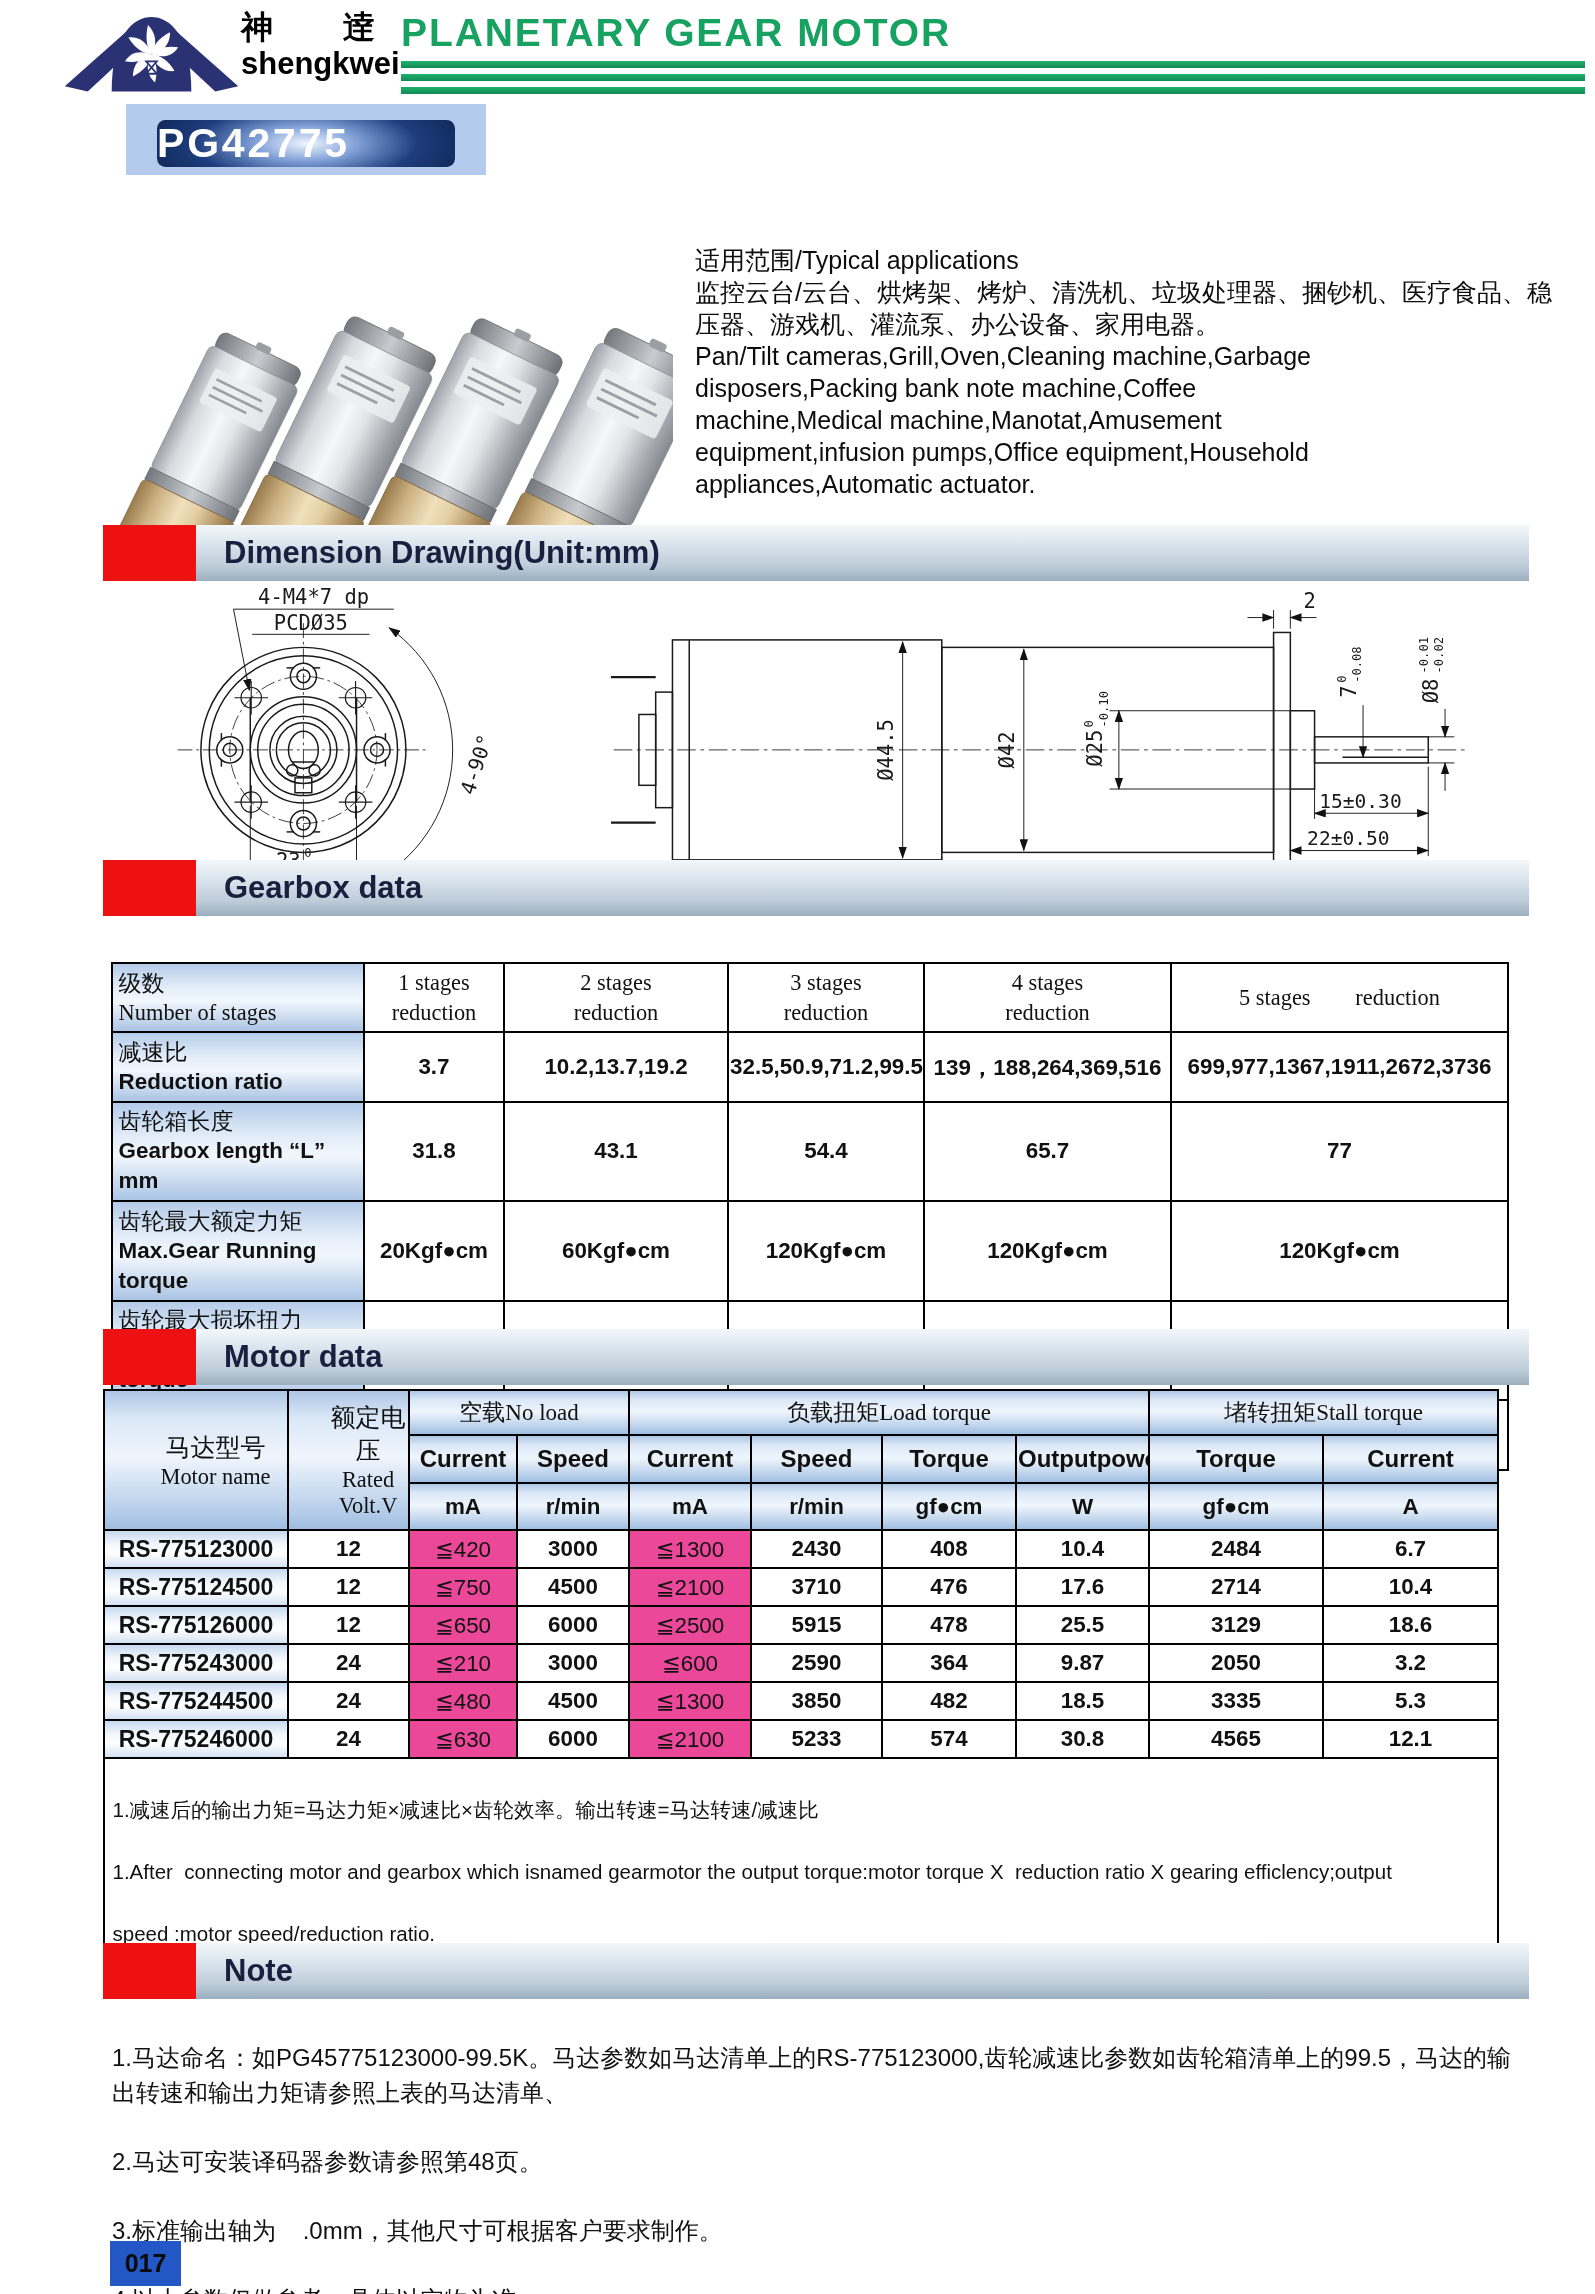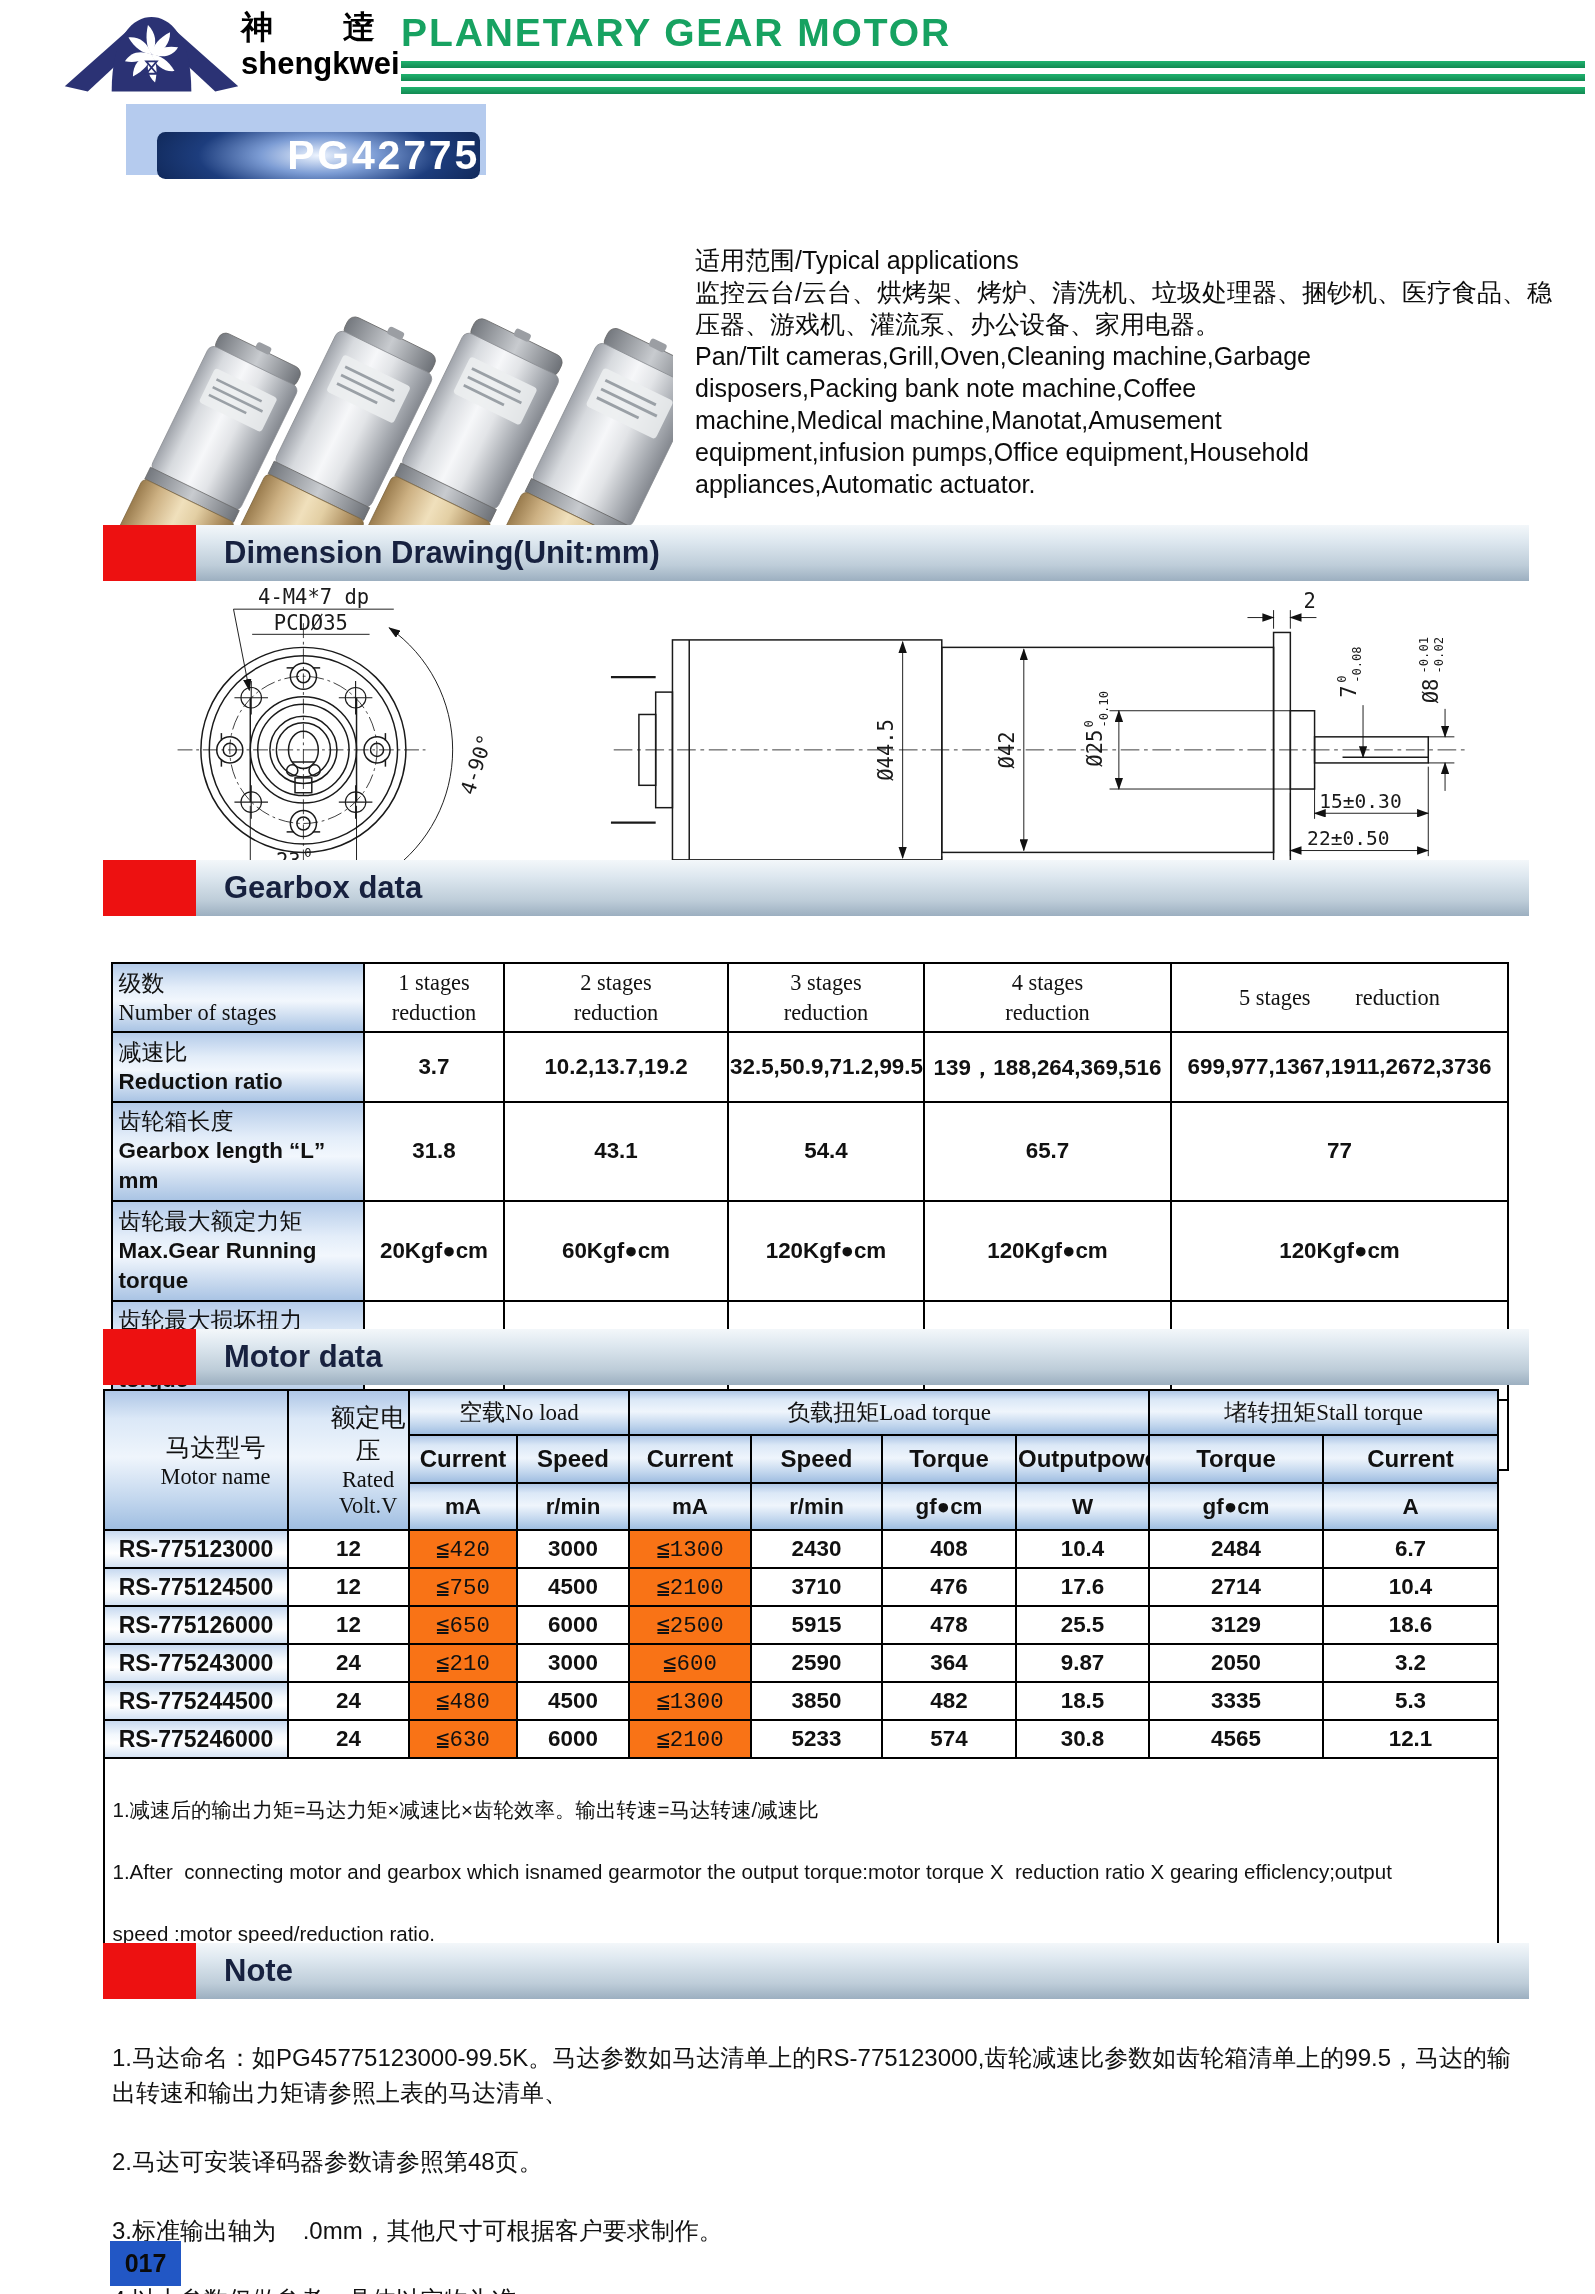"PG42775" .badge-inner { padding-left: 25px -> none; text-align: right -> left; top: 28px -> 16px }
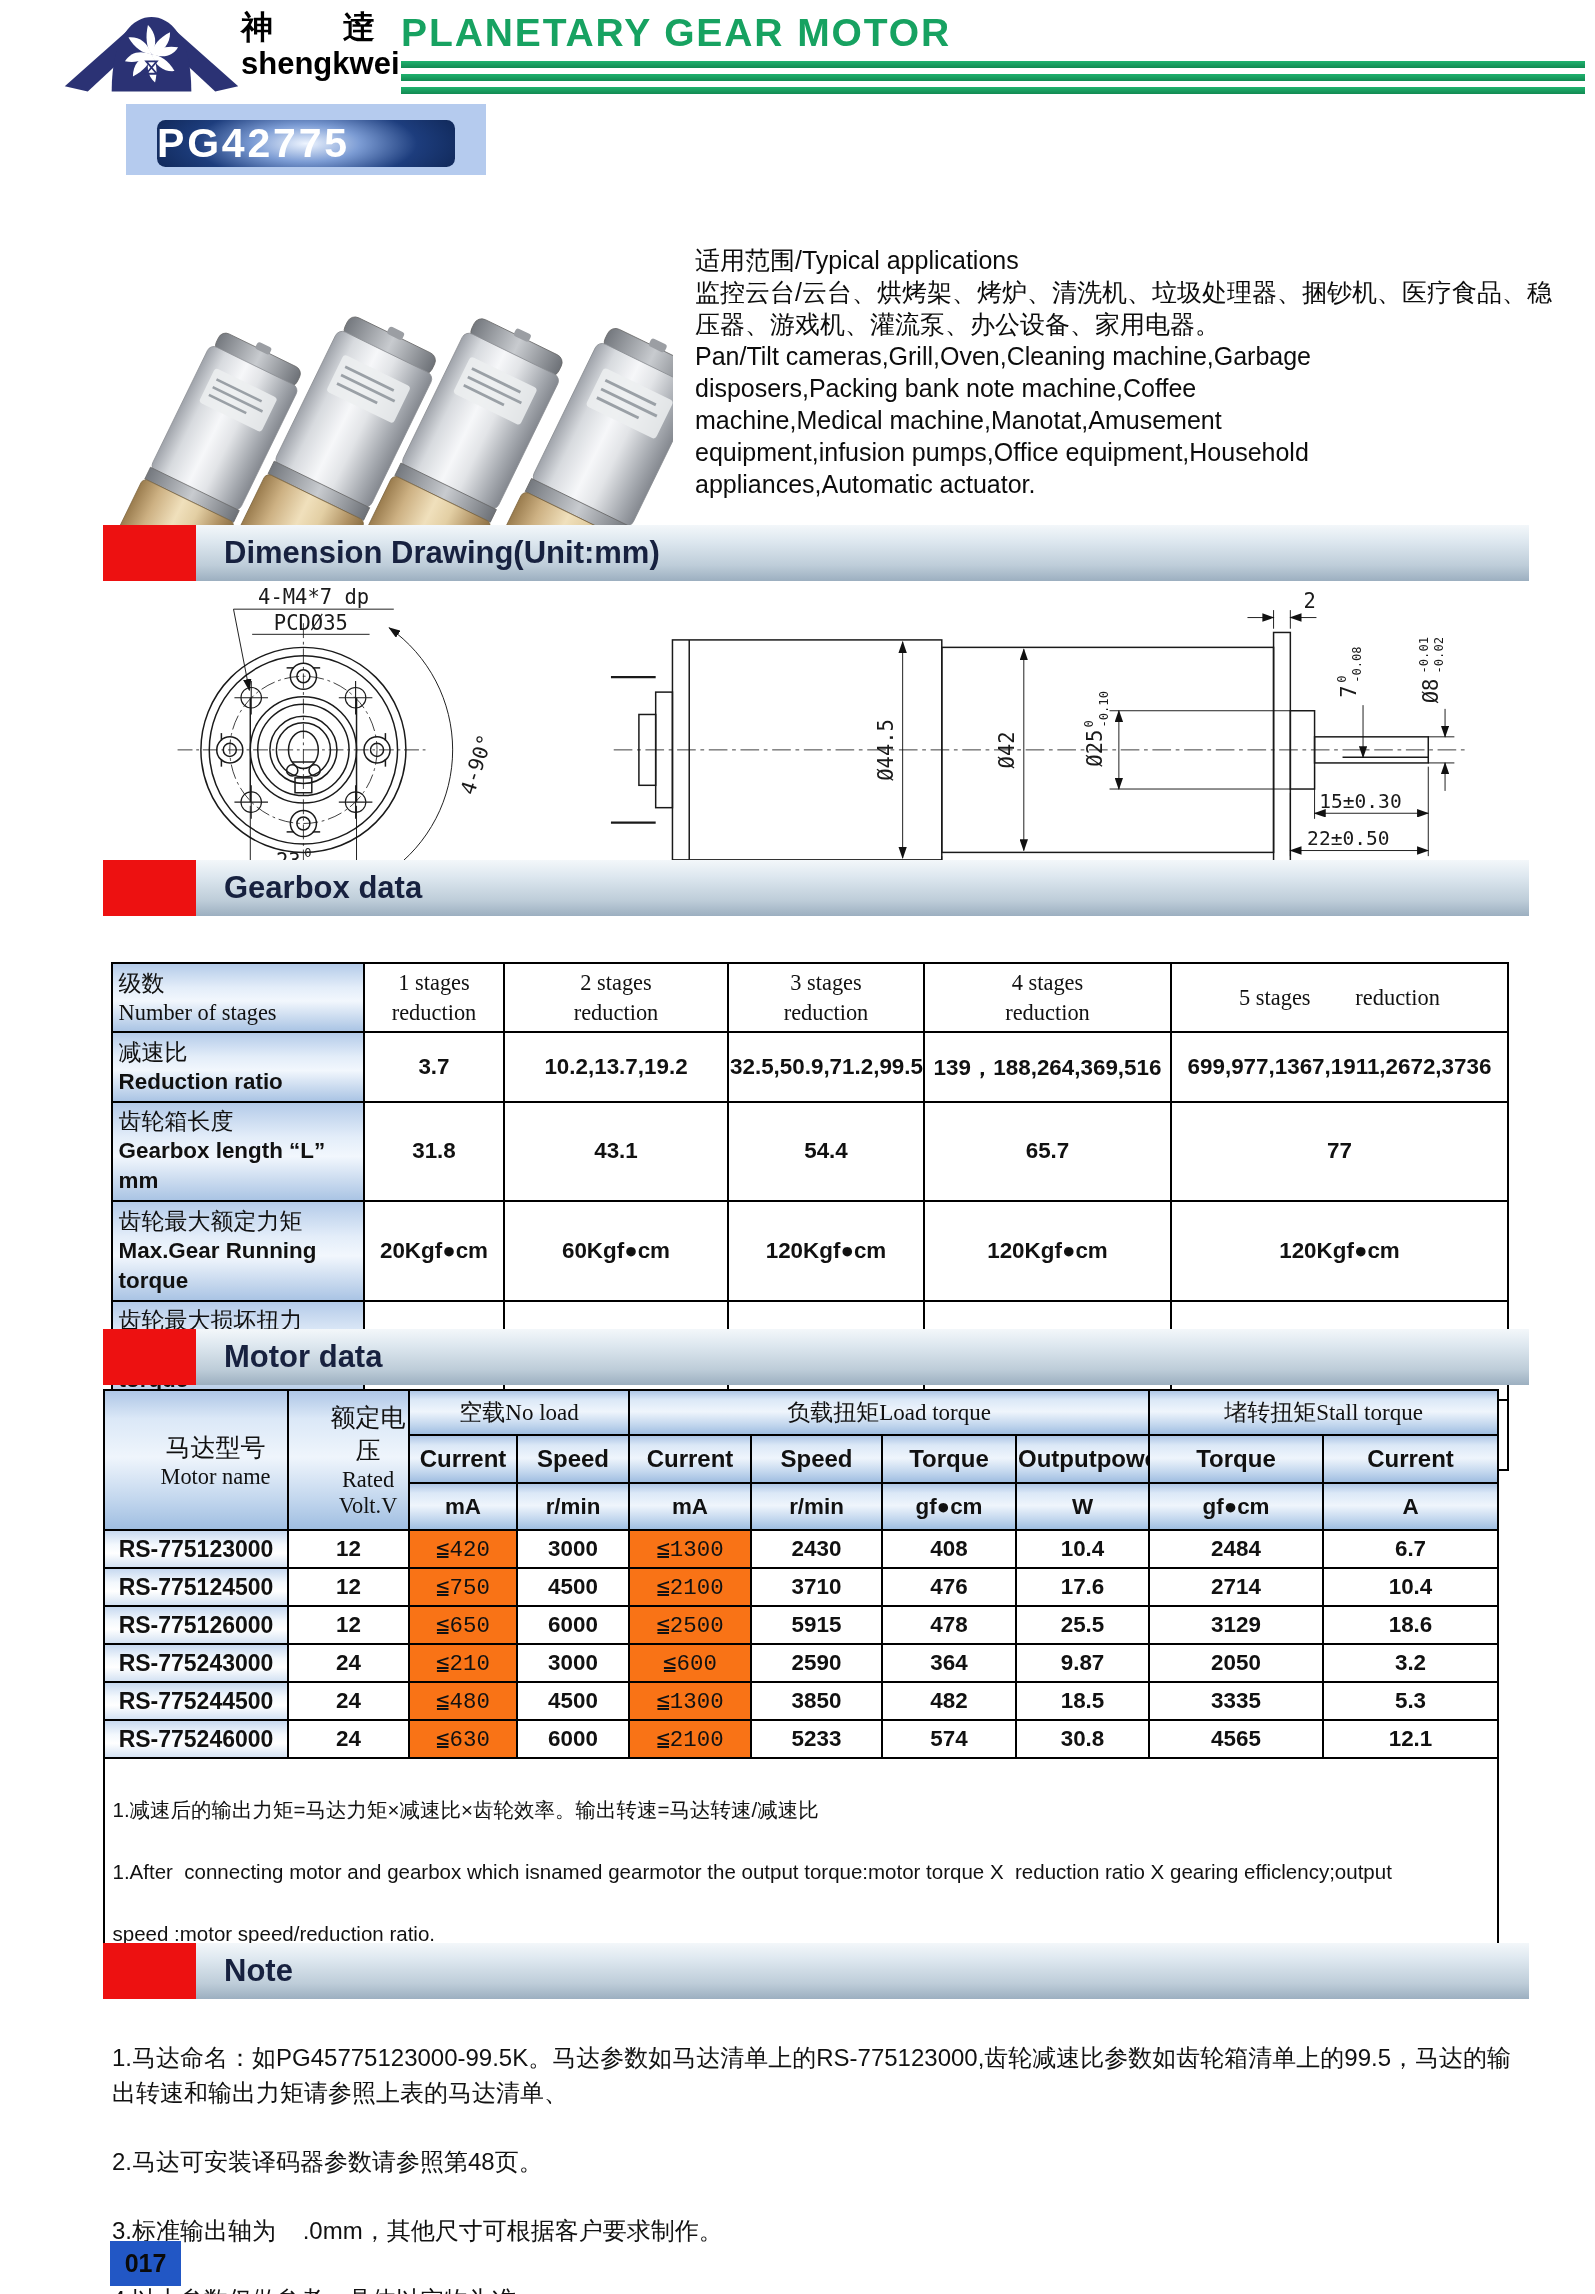"≦420" .mtab .sval { background: #f97316 -> #ec4899; font-family: Liberation Mono, monospace -> Liberation Sans, sans-serif }
